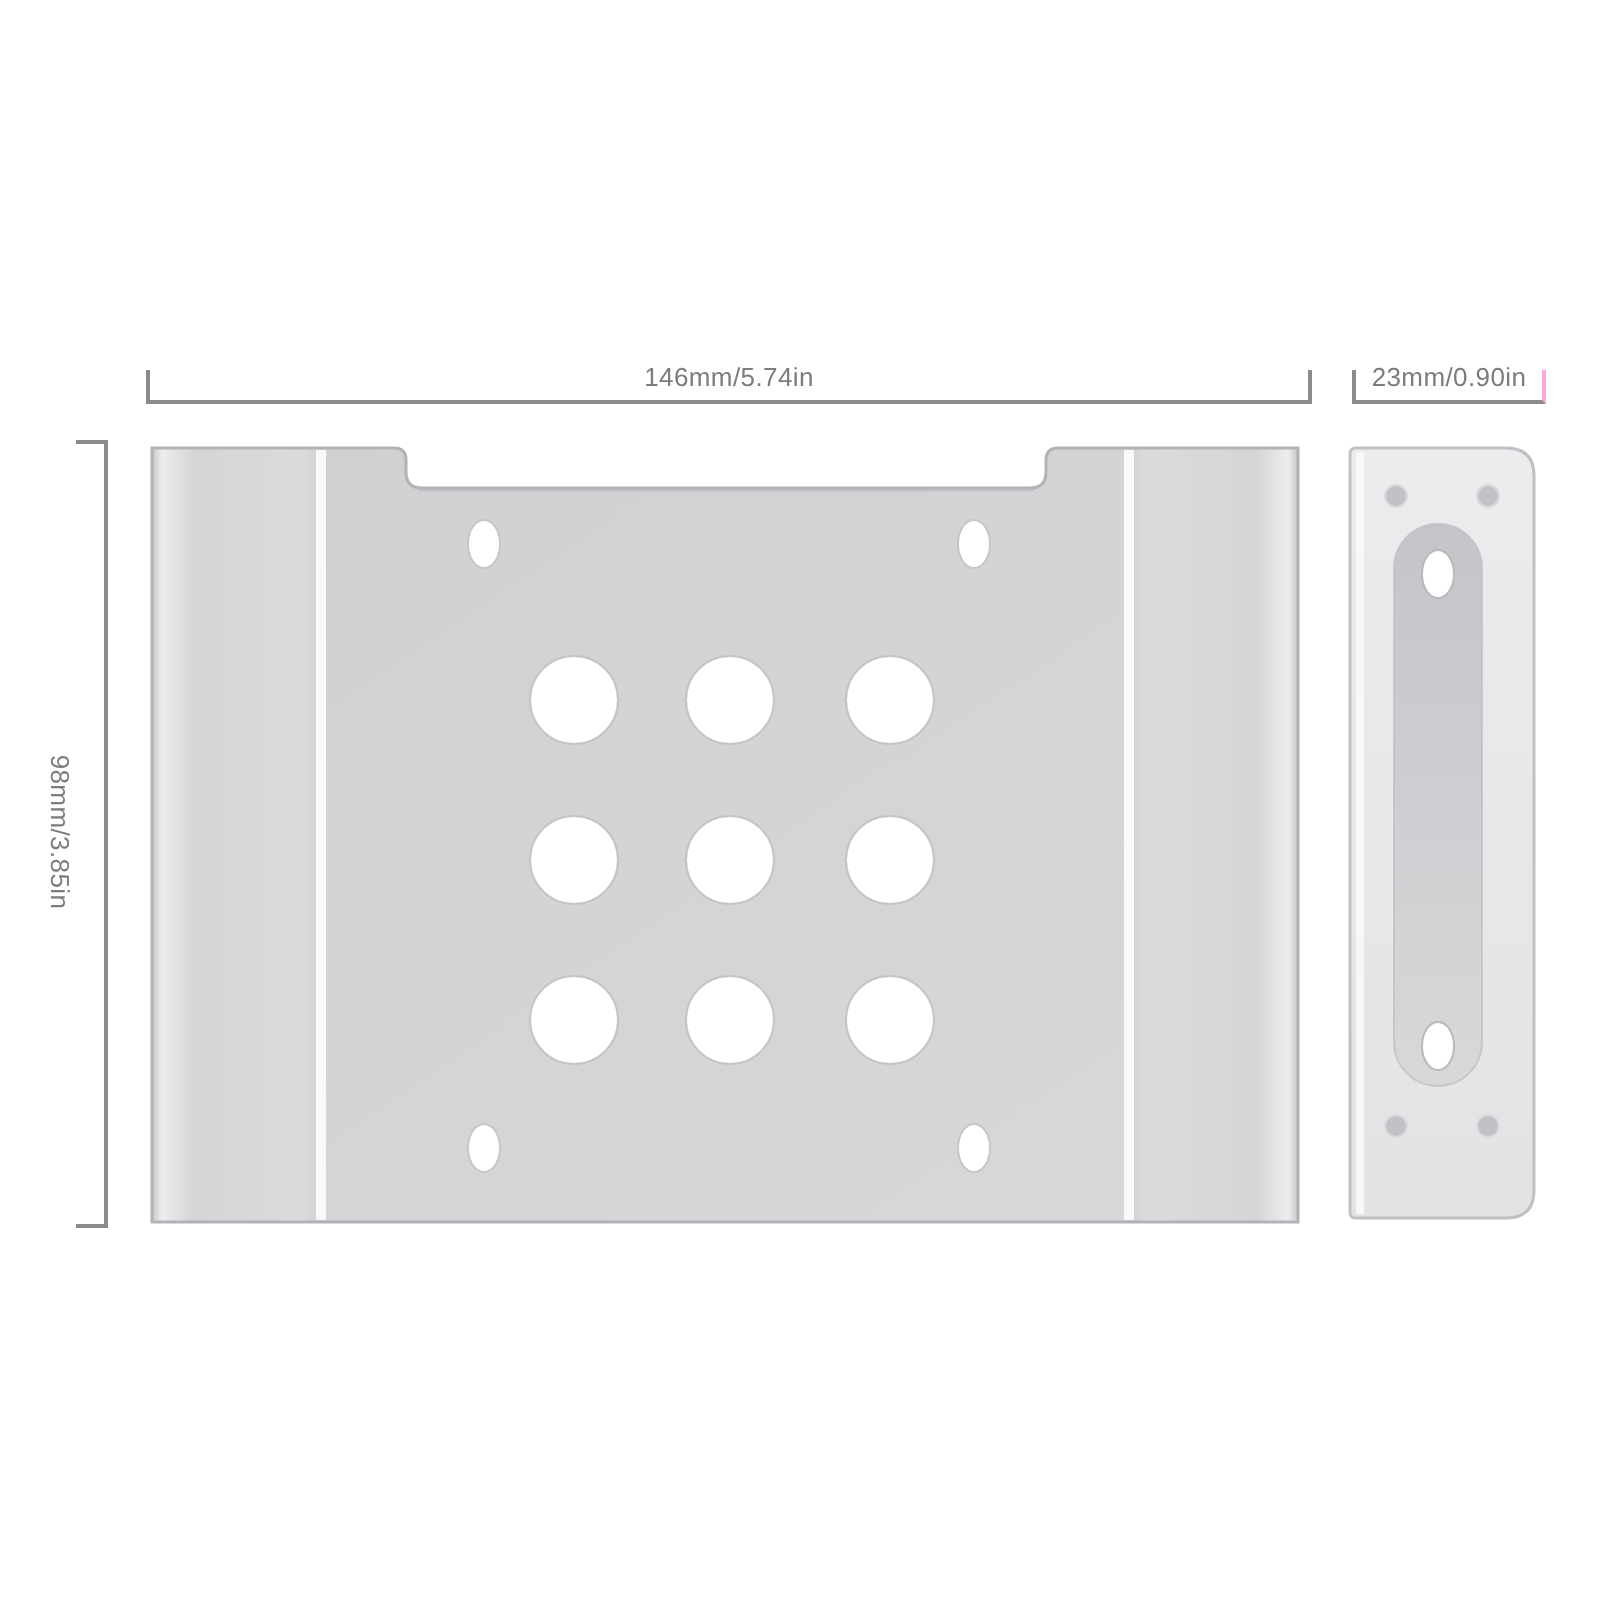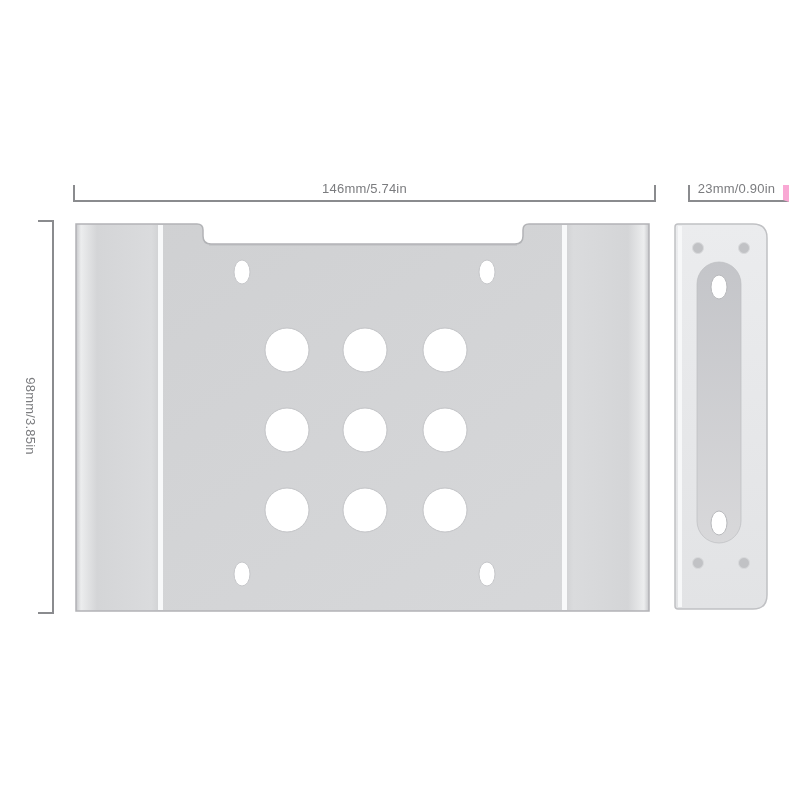"23mm/0.90in" .dim-depth { border-right: 6px solid #f9a8d4 -> 2px solid #f9a8d4; margin-left: 12px -> none }
